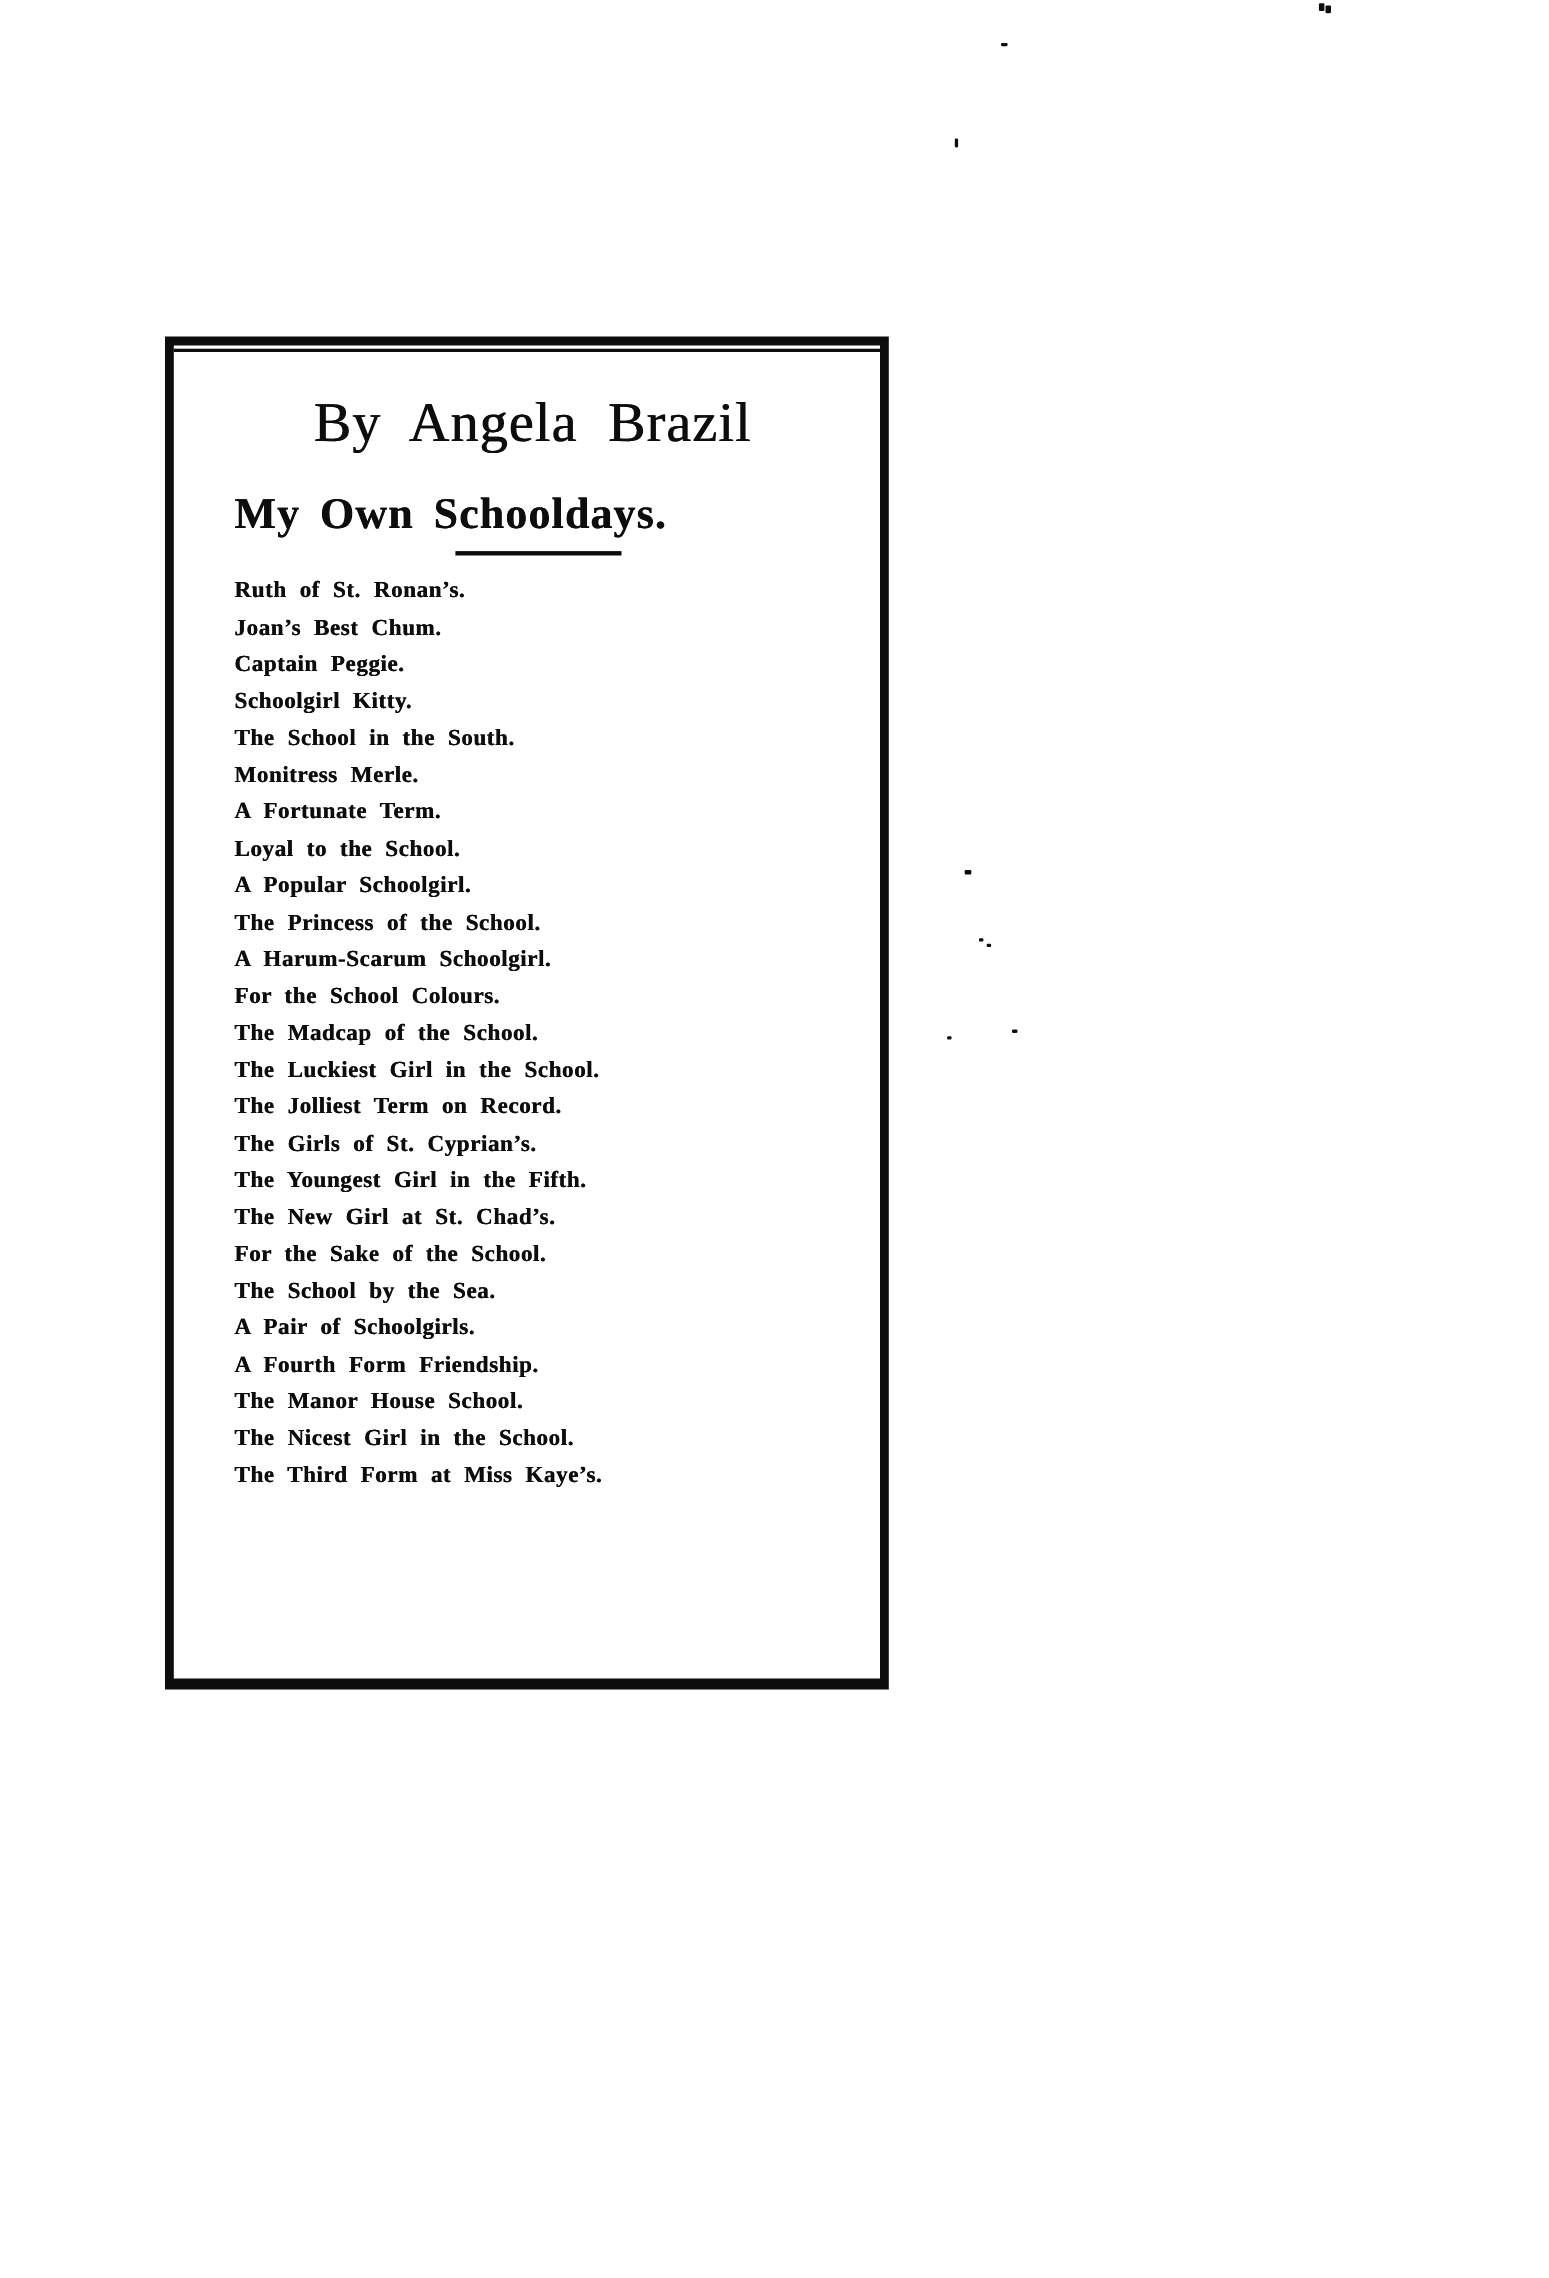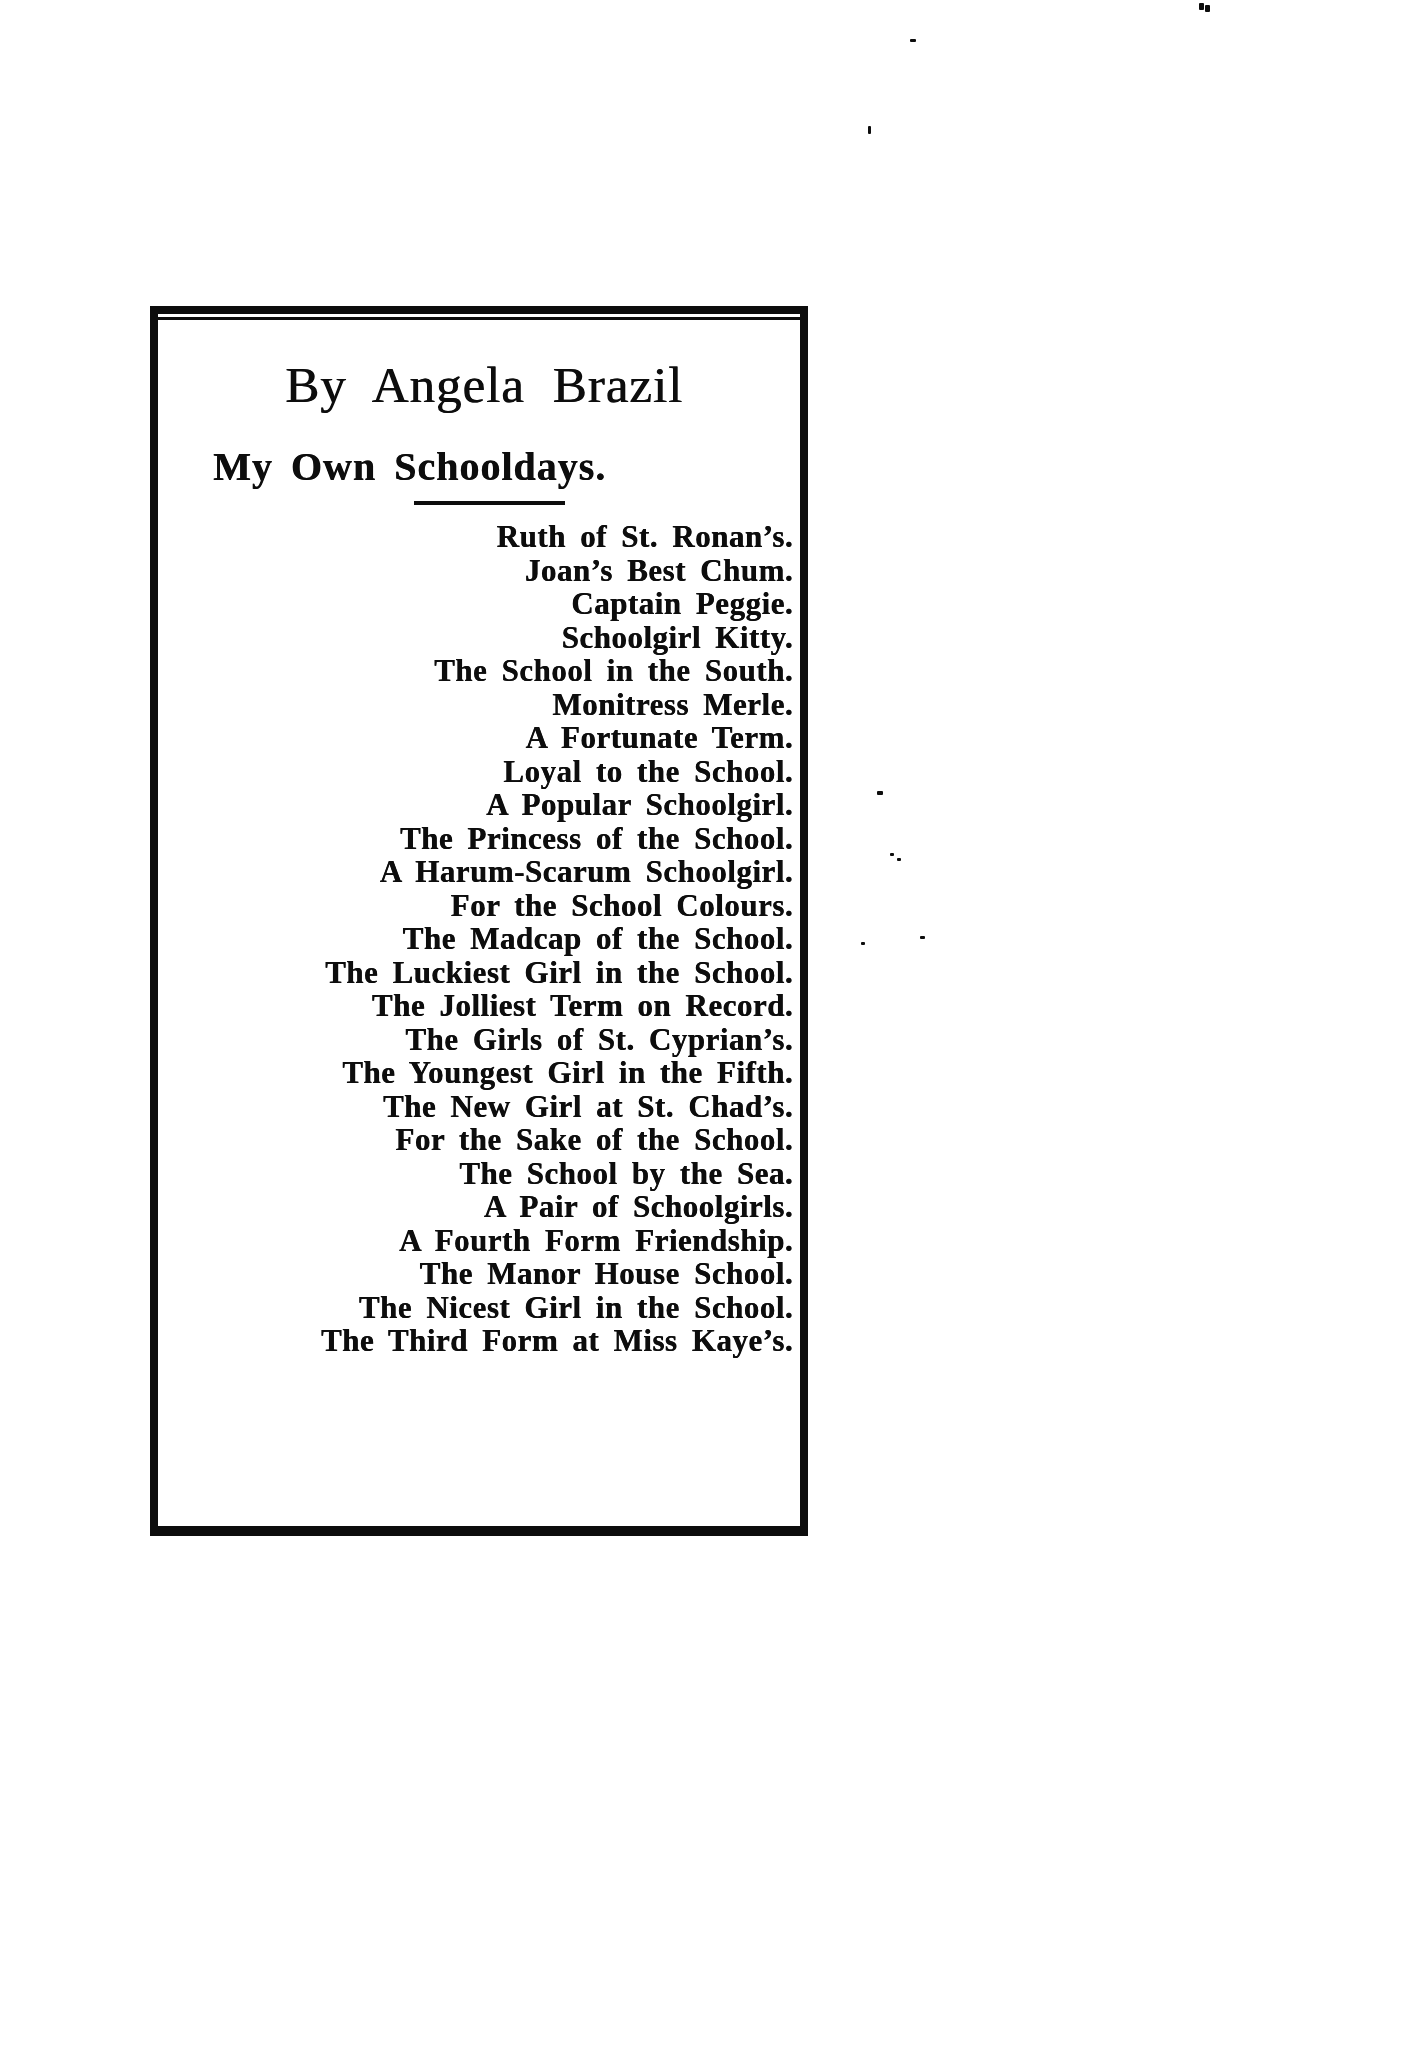"By Angela Brazil" .page { text-align: right -> none }
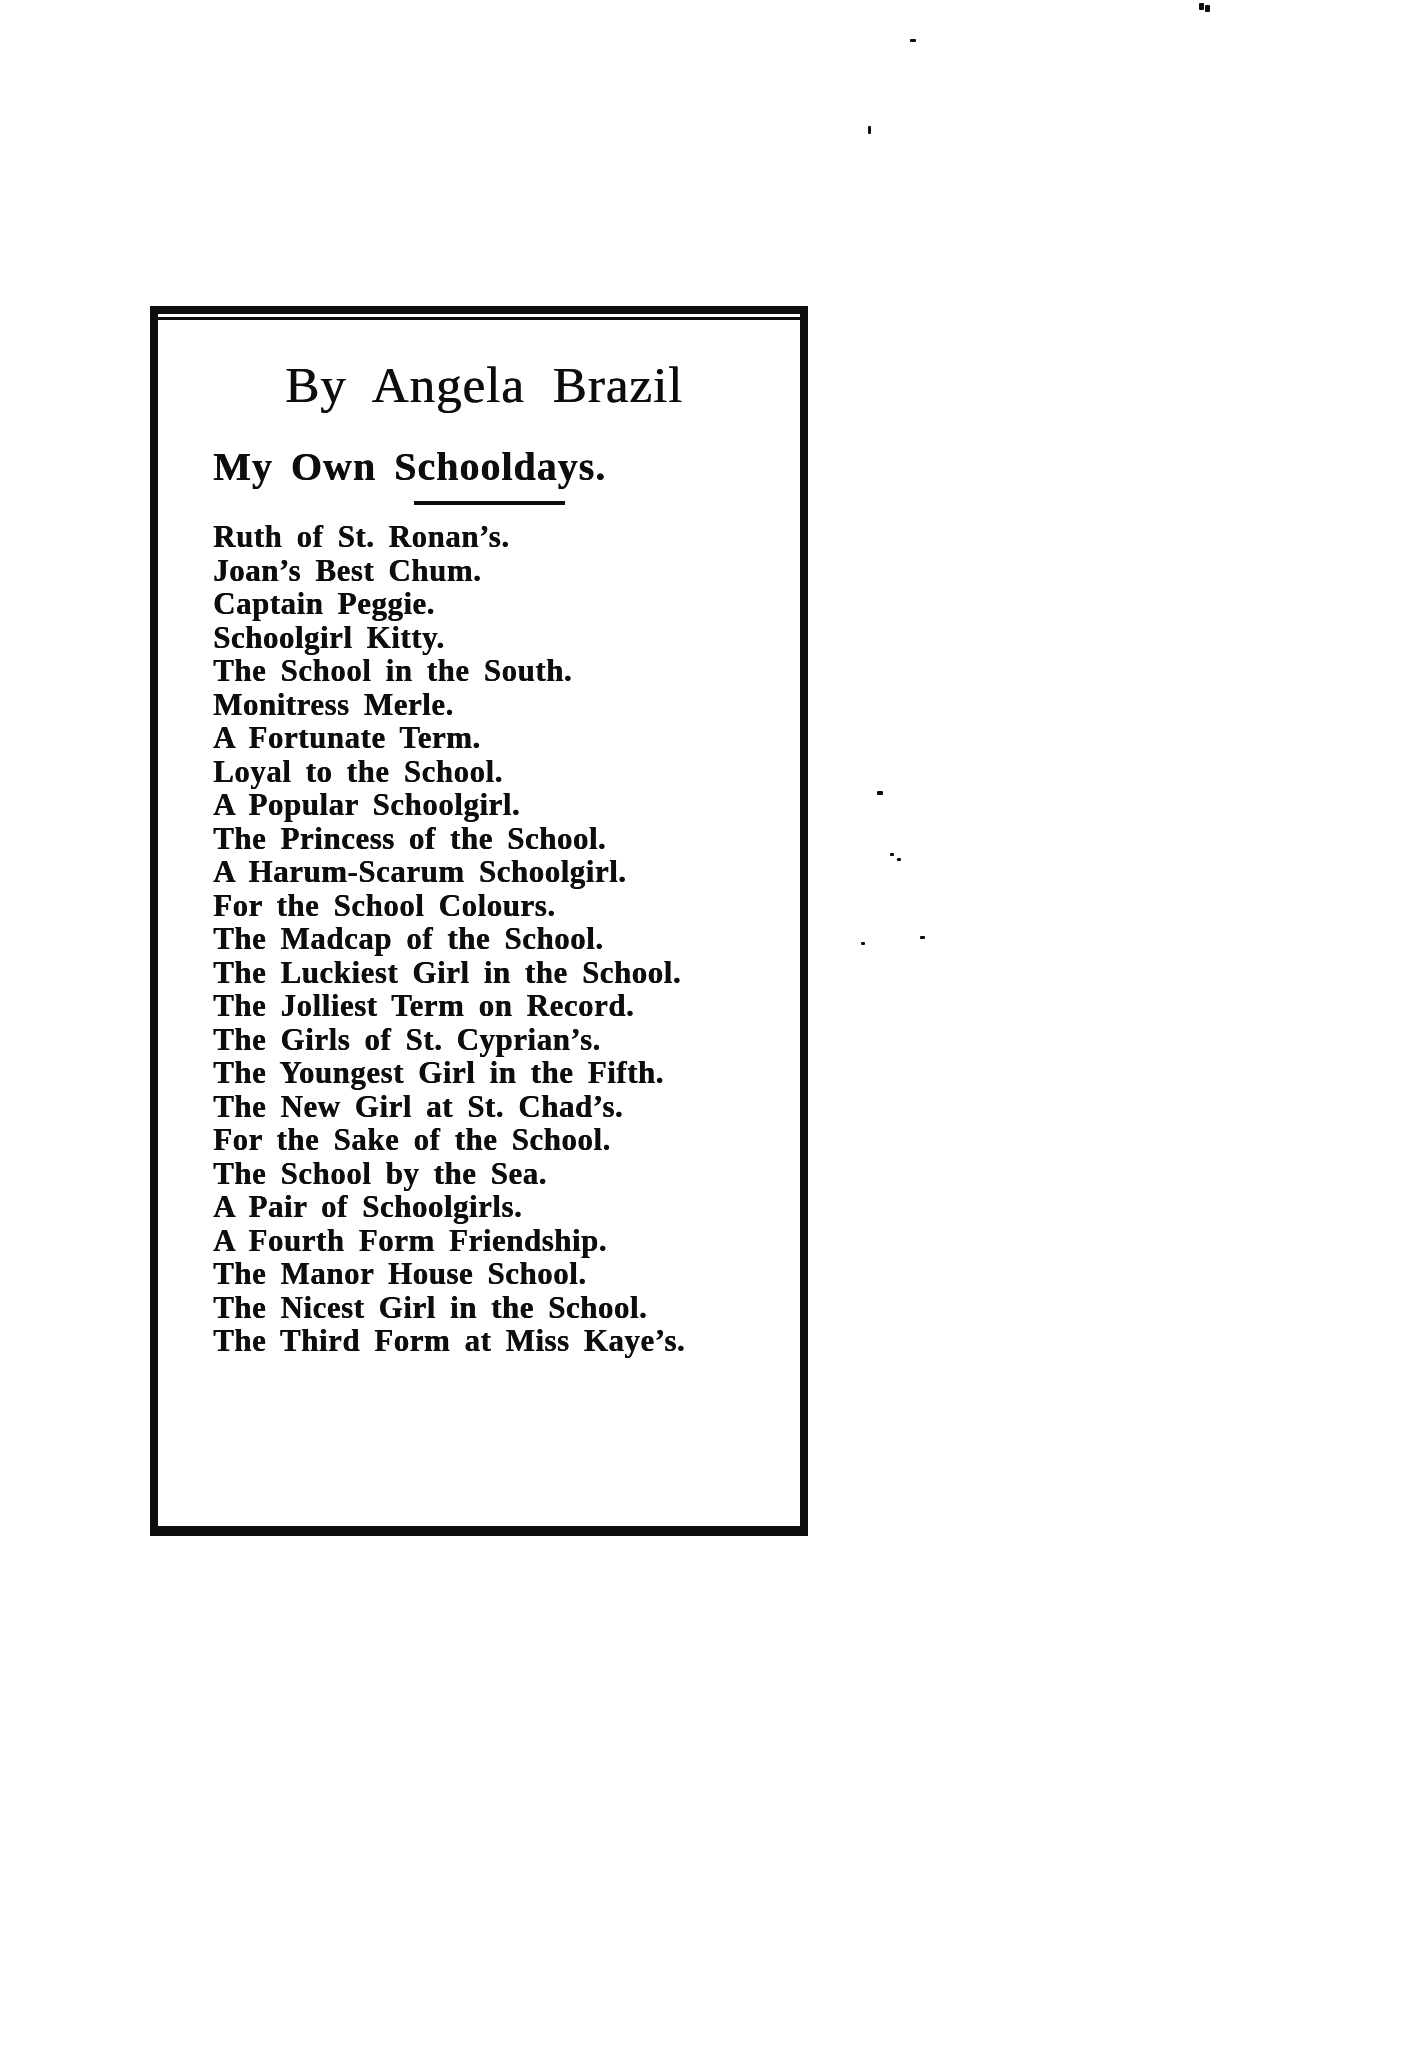"Ruth of St. Ronan’s." .list .item { font-size: 31px -> 21px }
